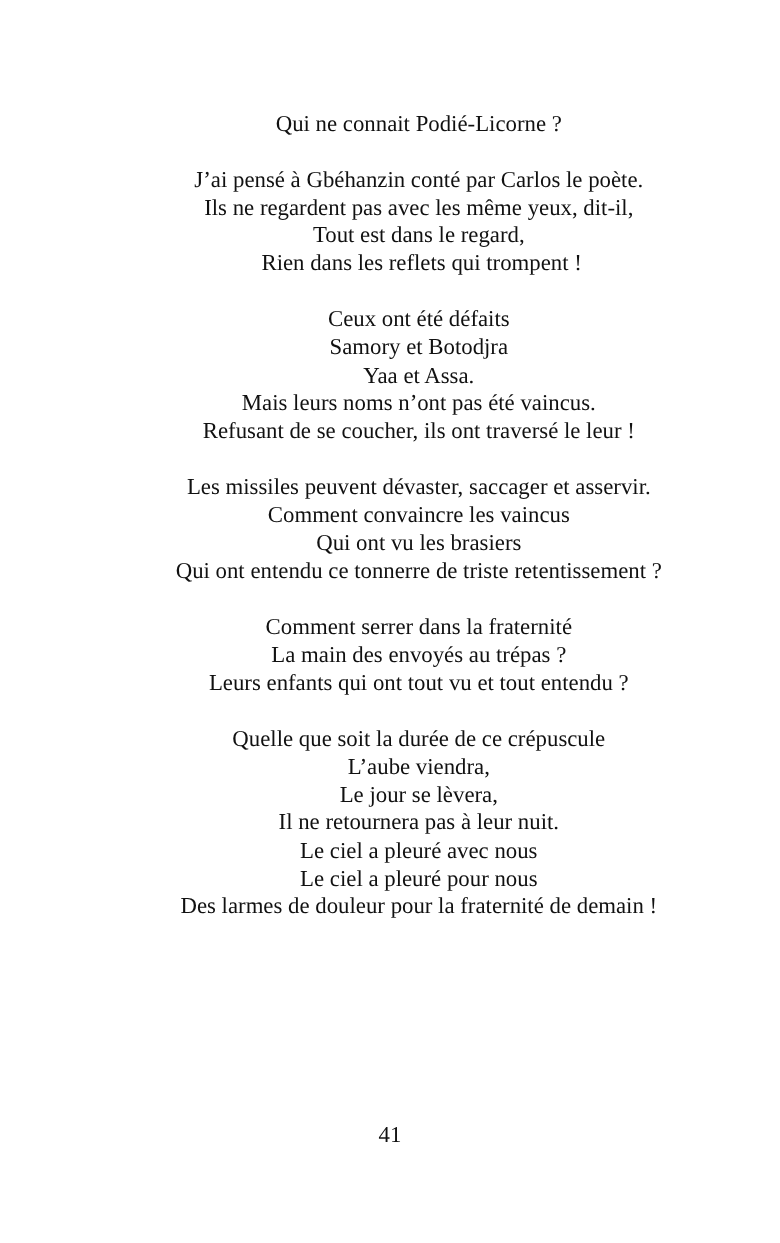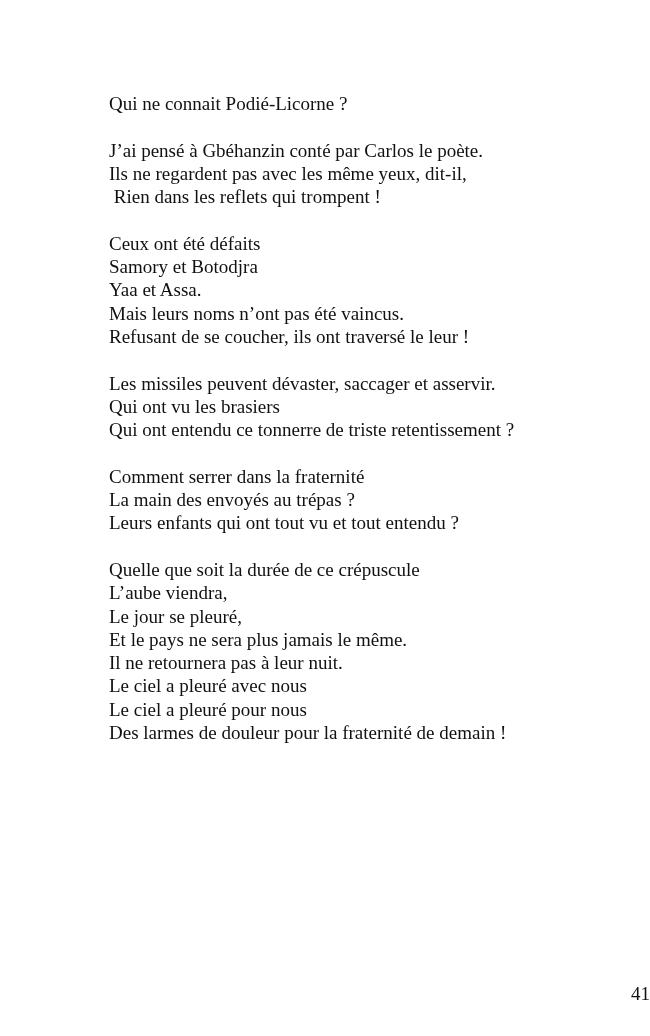"Qui ne connait Podié-Licorne ?" .page { text-align: none -> center }
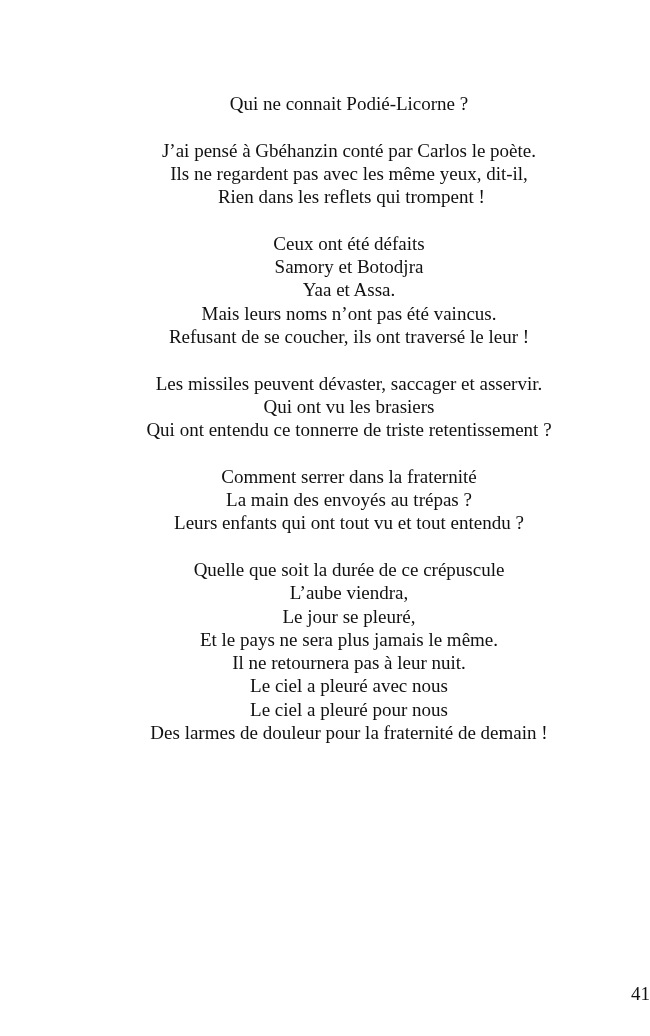"Tout est dans le regard," span.line { html: none -> <span>Tout est dans le regard,</span> }
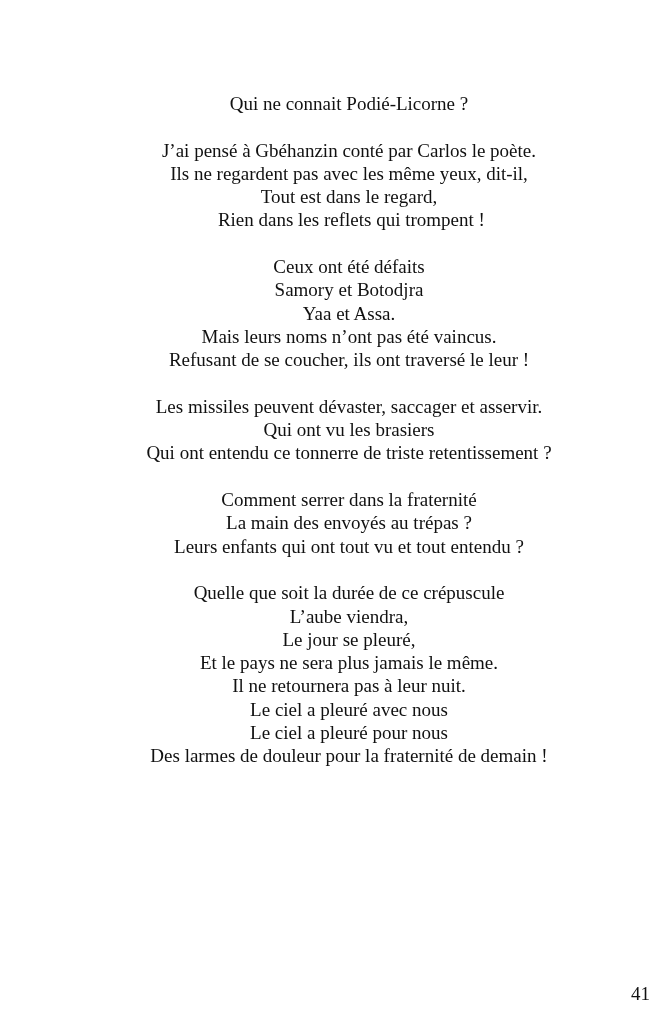"Comment convaincre les vaincus" span.line { html: none -> <span>Comment convaincre les vaincus</span> }
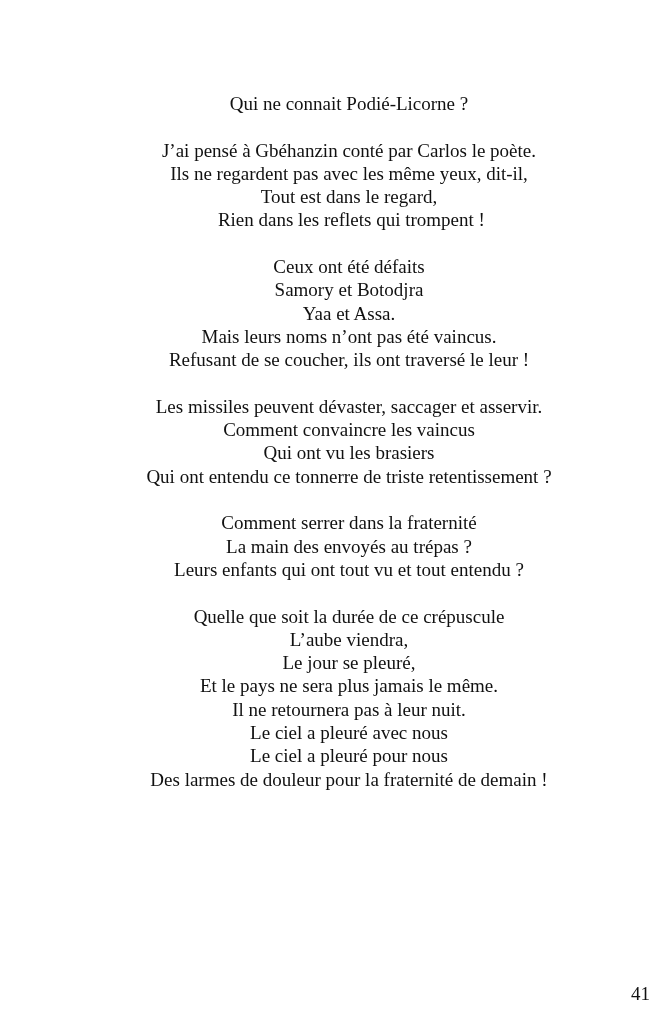"Le jour se pleuré," span.line { text: pleuré -> lèvera }
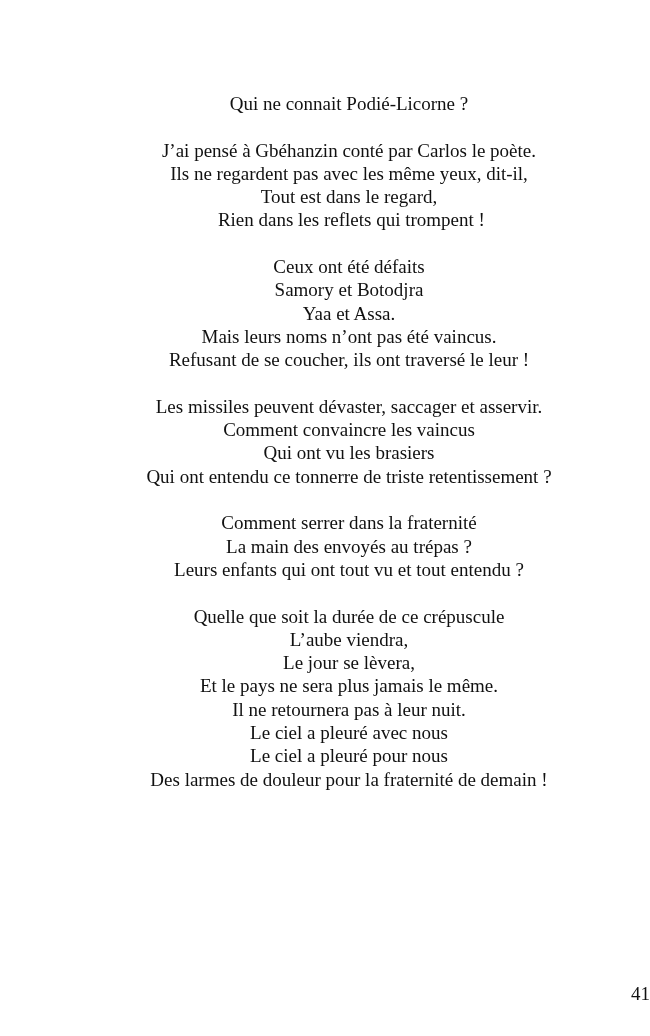"Et le pays ne sera" span.line { html: <span>Et le pays ne sera plus jamais le même.</span> -> none }
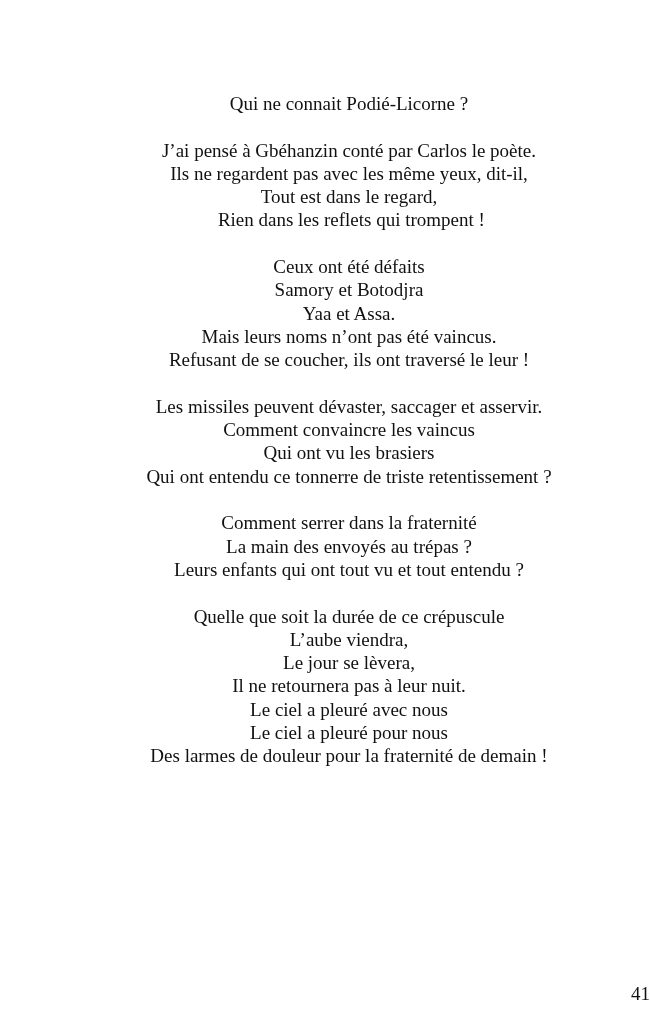"41" .page-number { margin-top: 47px -> none; text-align: right -> center }
